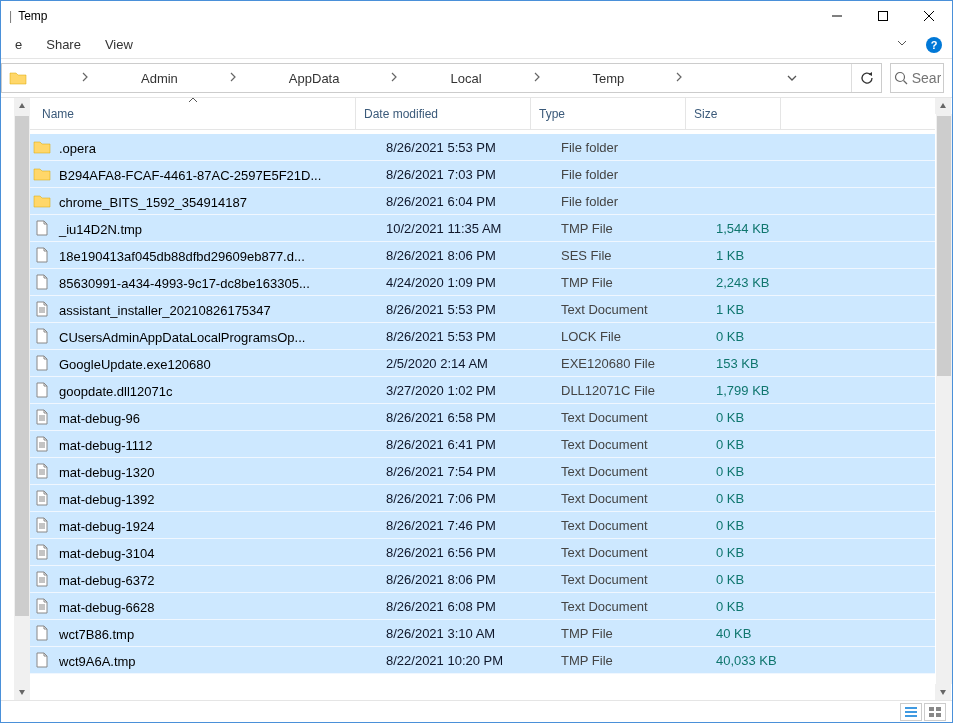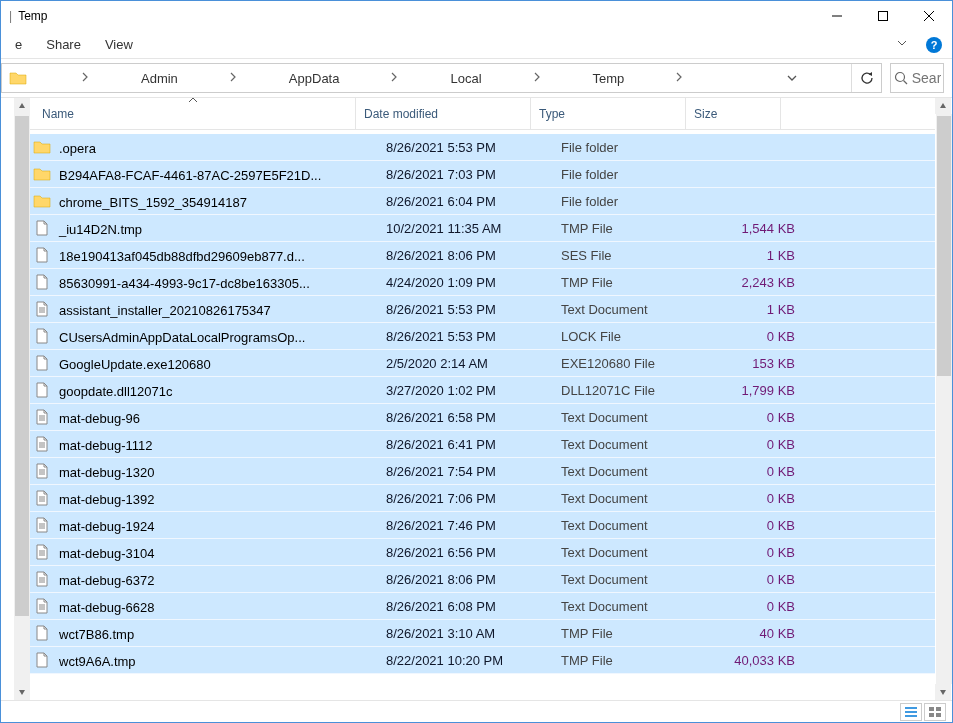"1,544 KB" .row .c-size { color: #701a75 -> #0f766e; text-align: right -> left }
